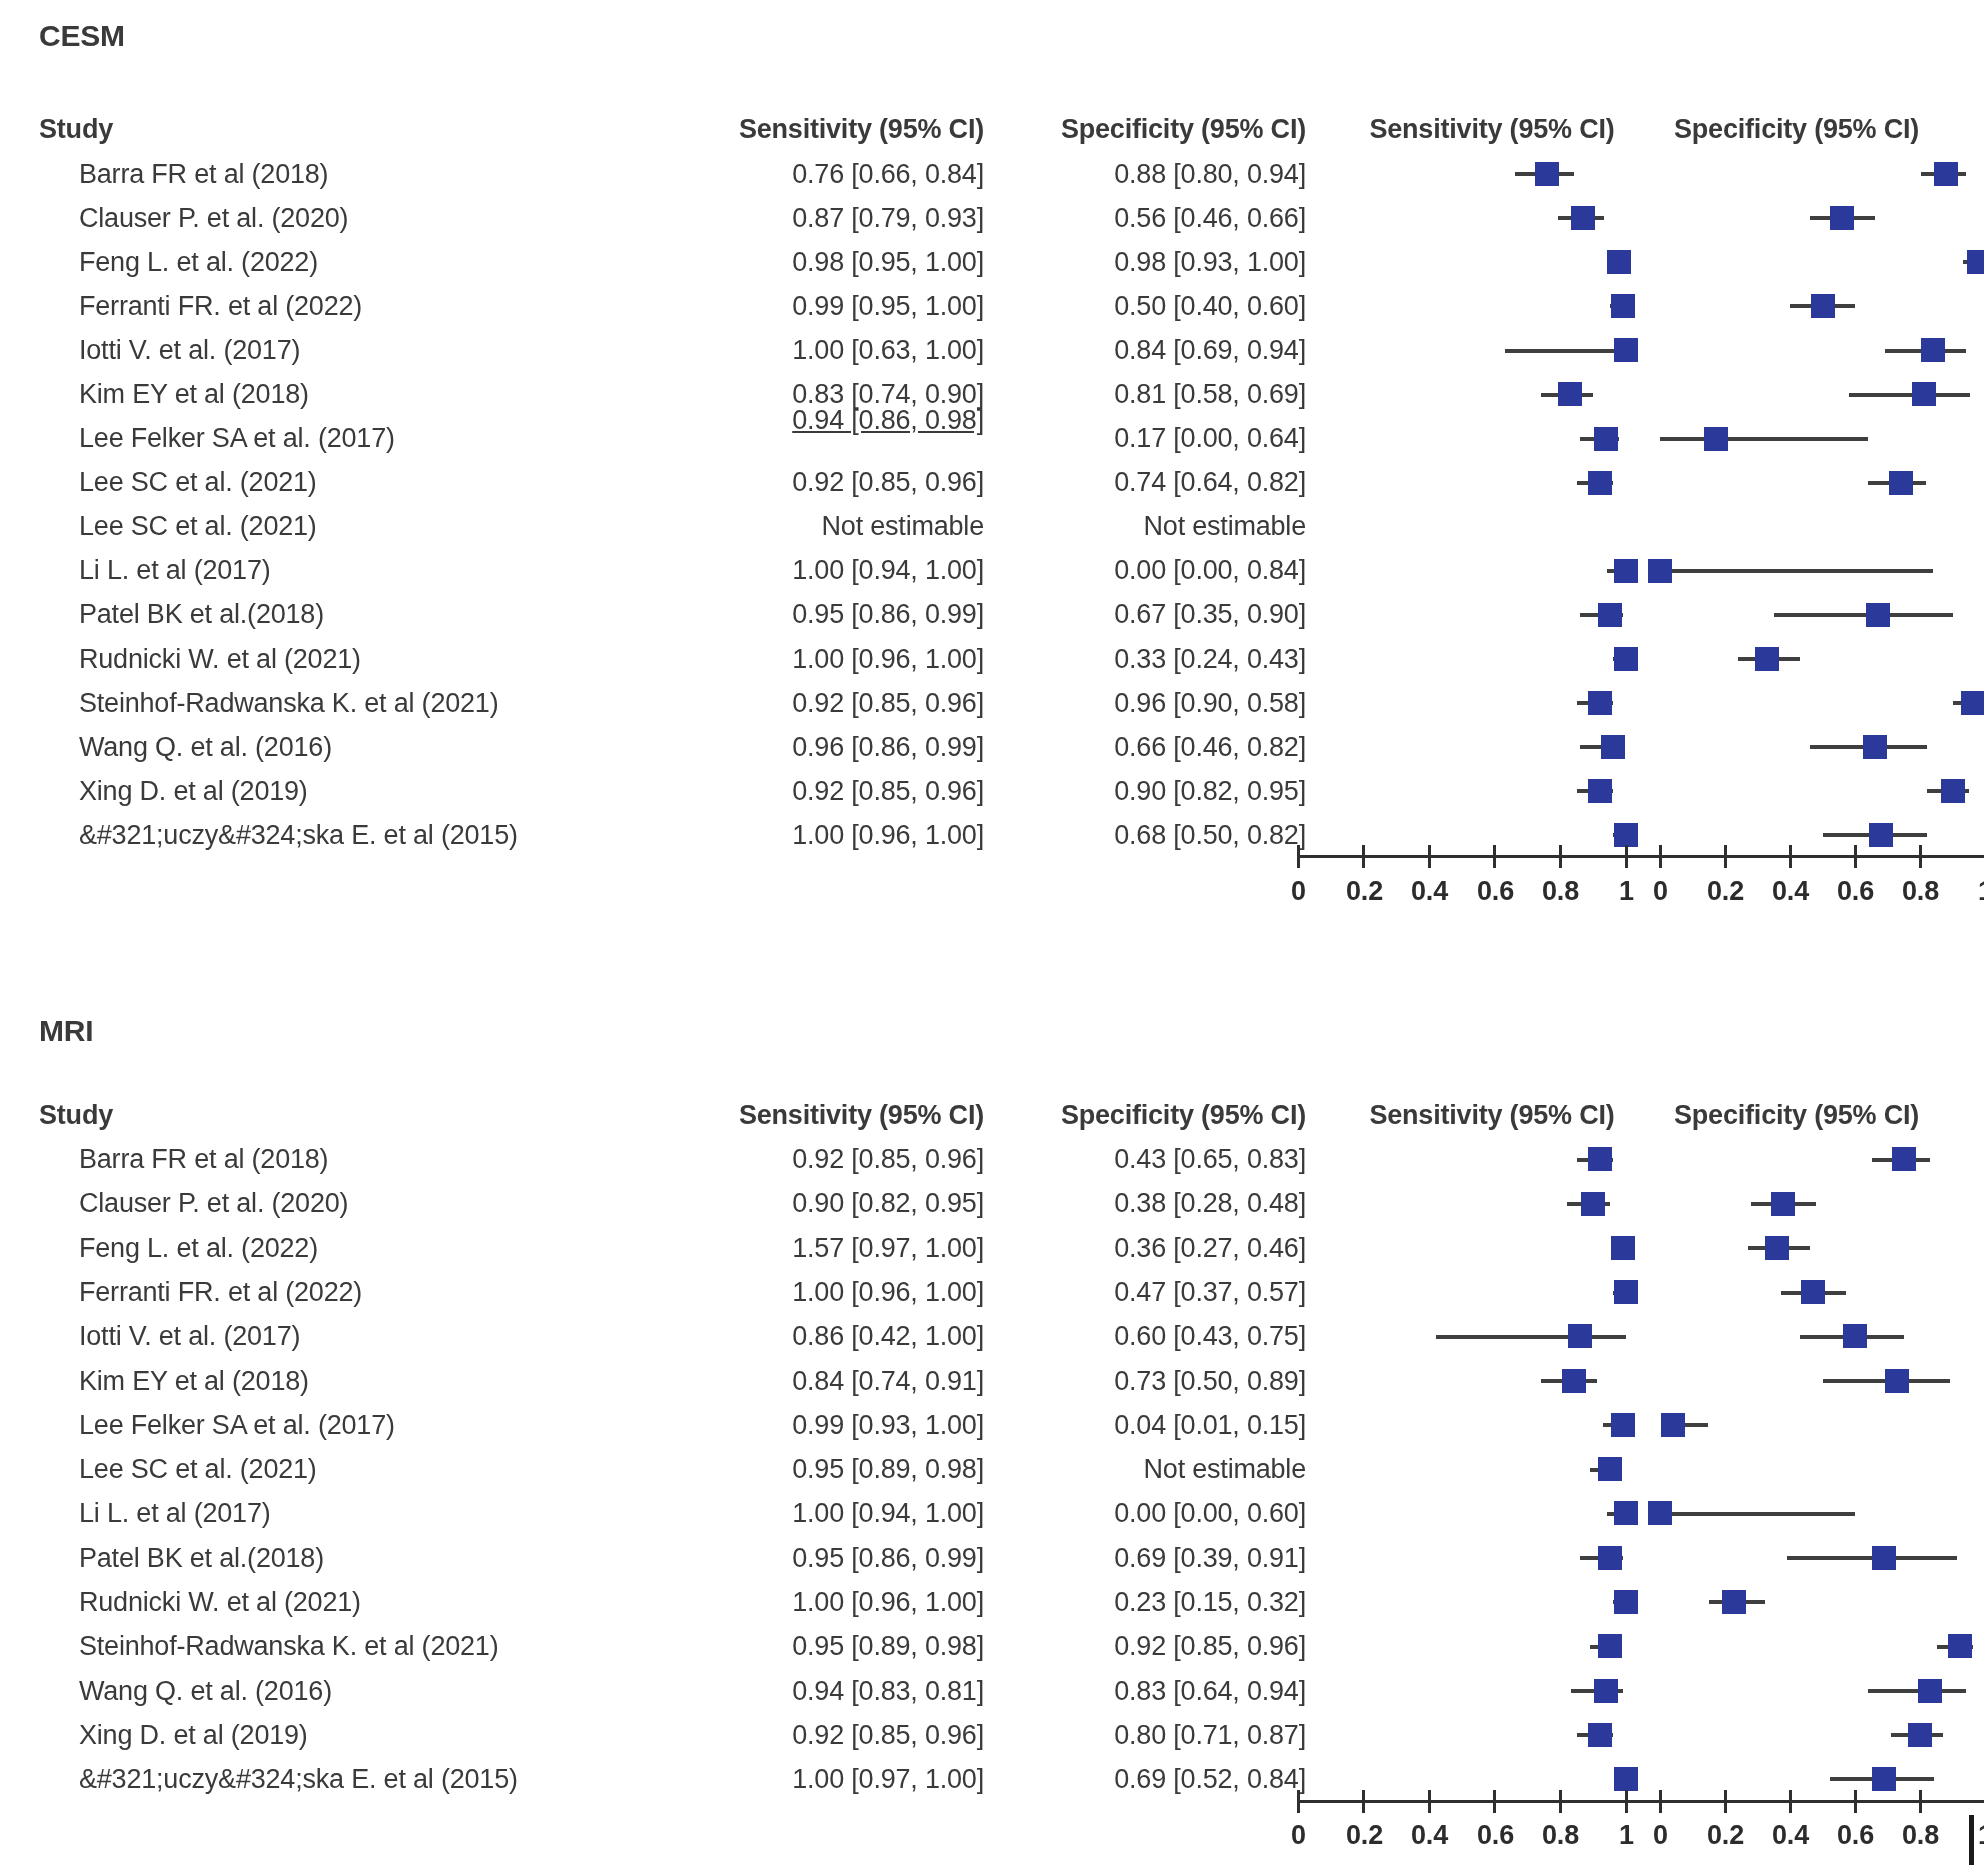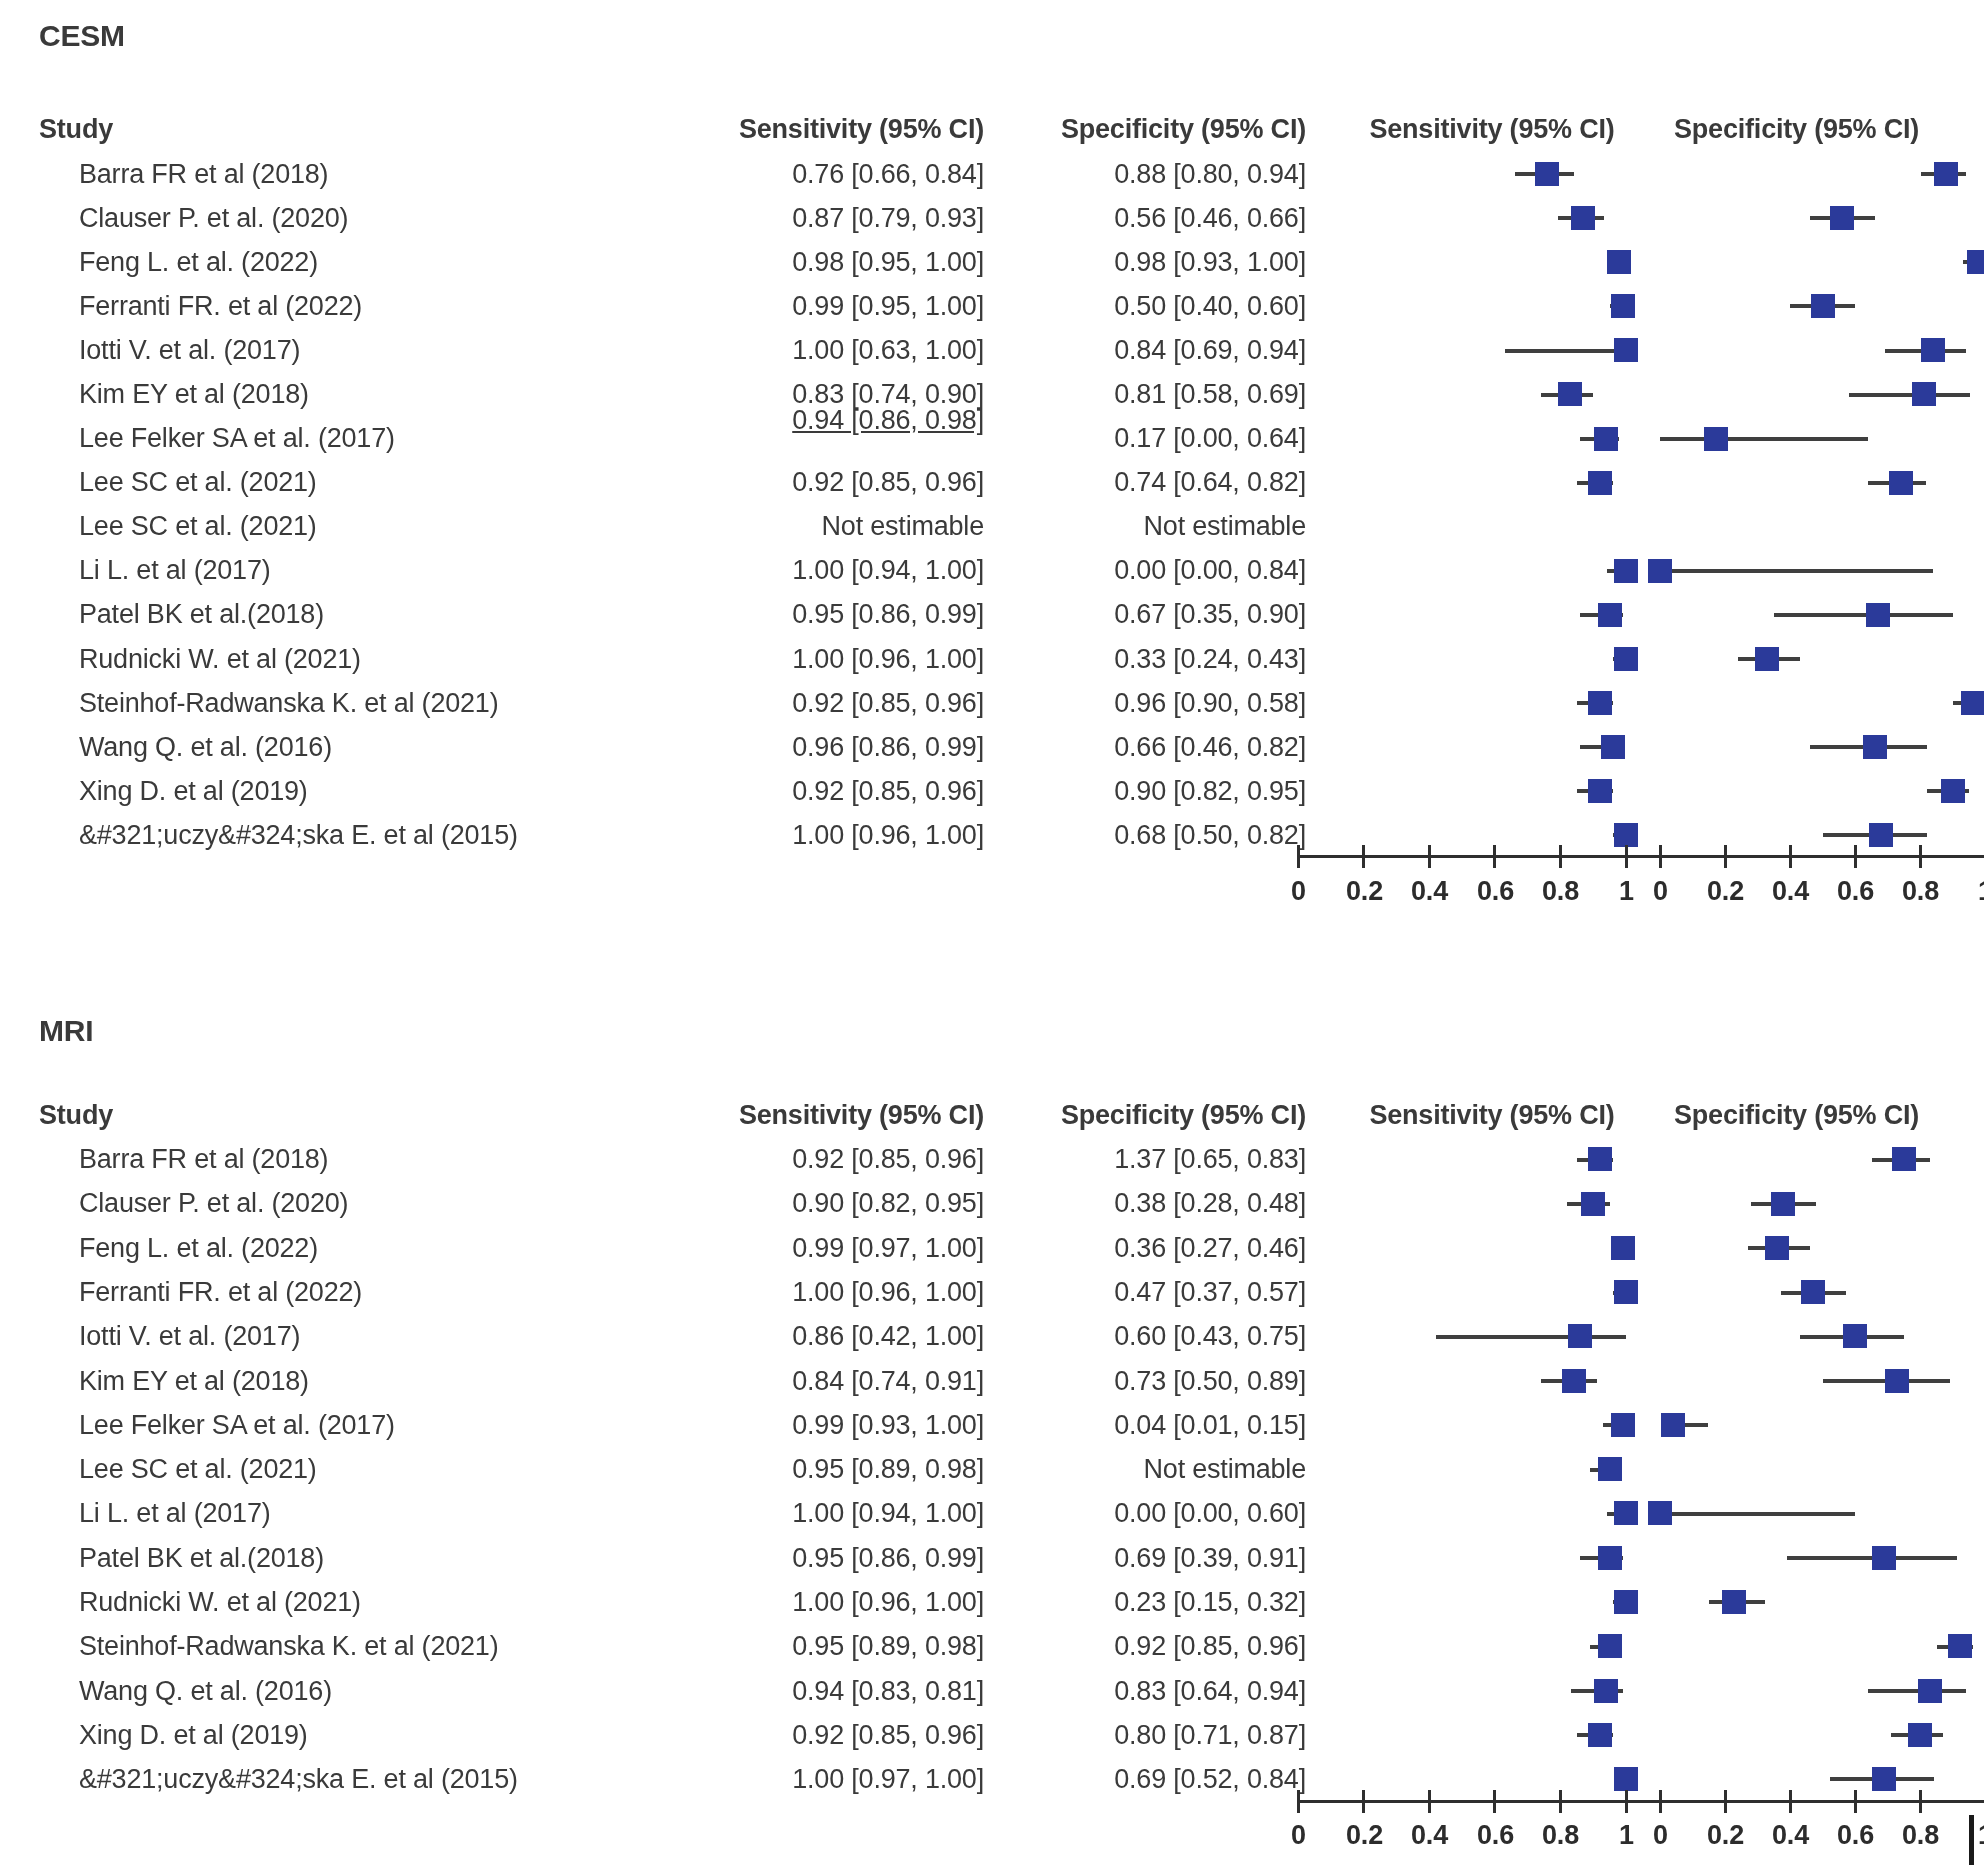"1.37 [0.65, 0.83]" div.rowtxt { text: 1.37 -> 0.43 }
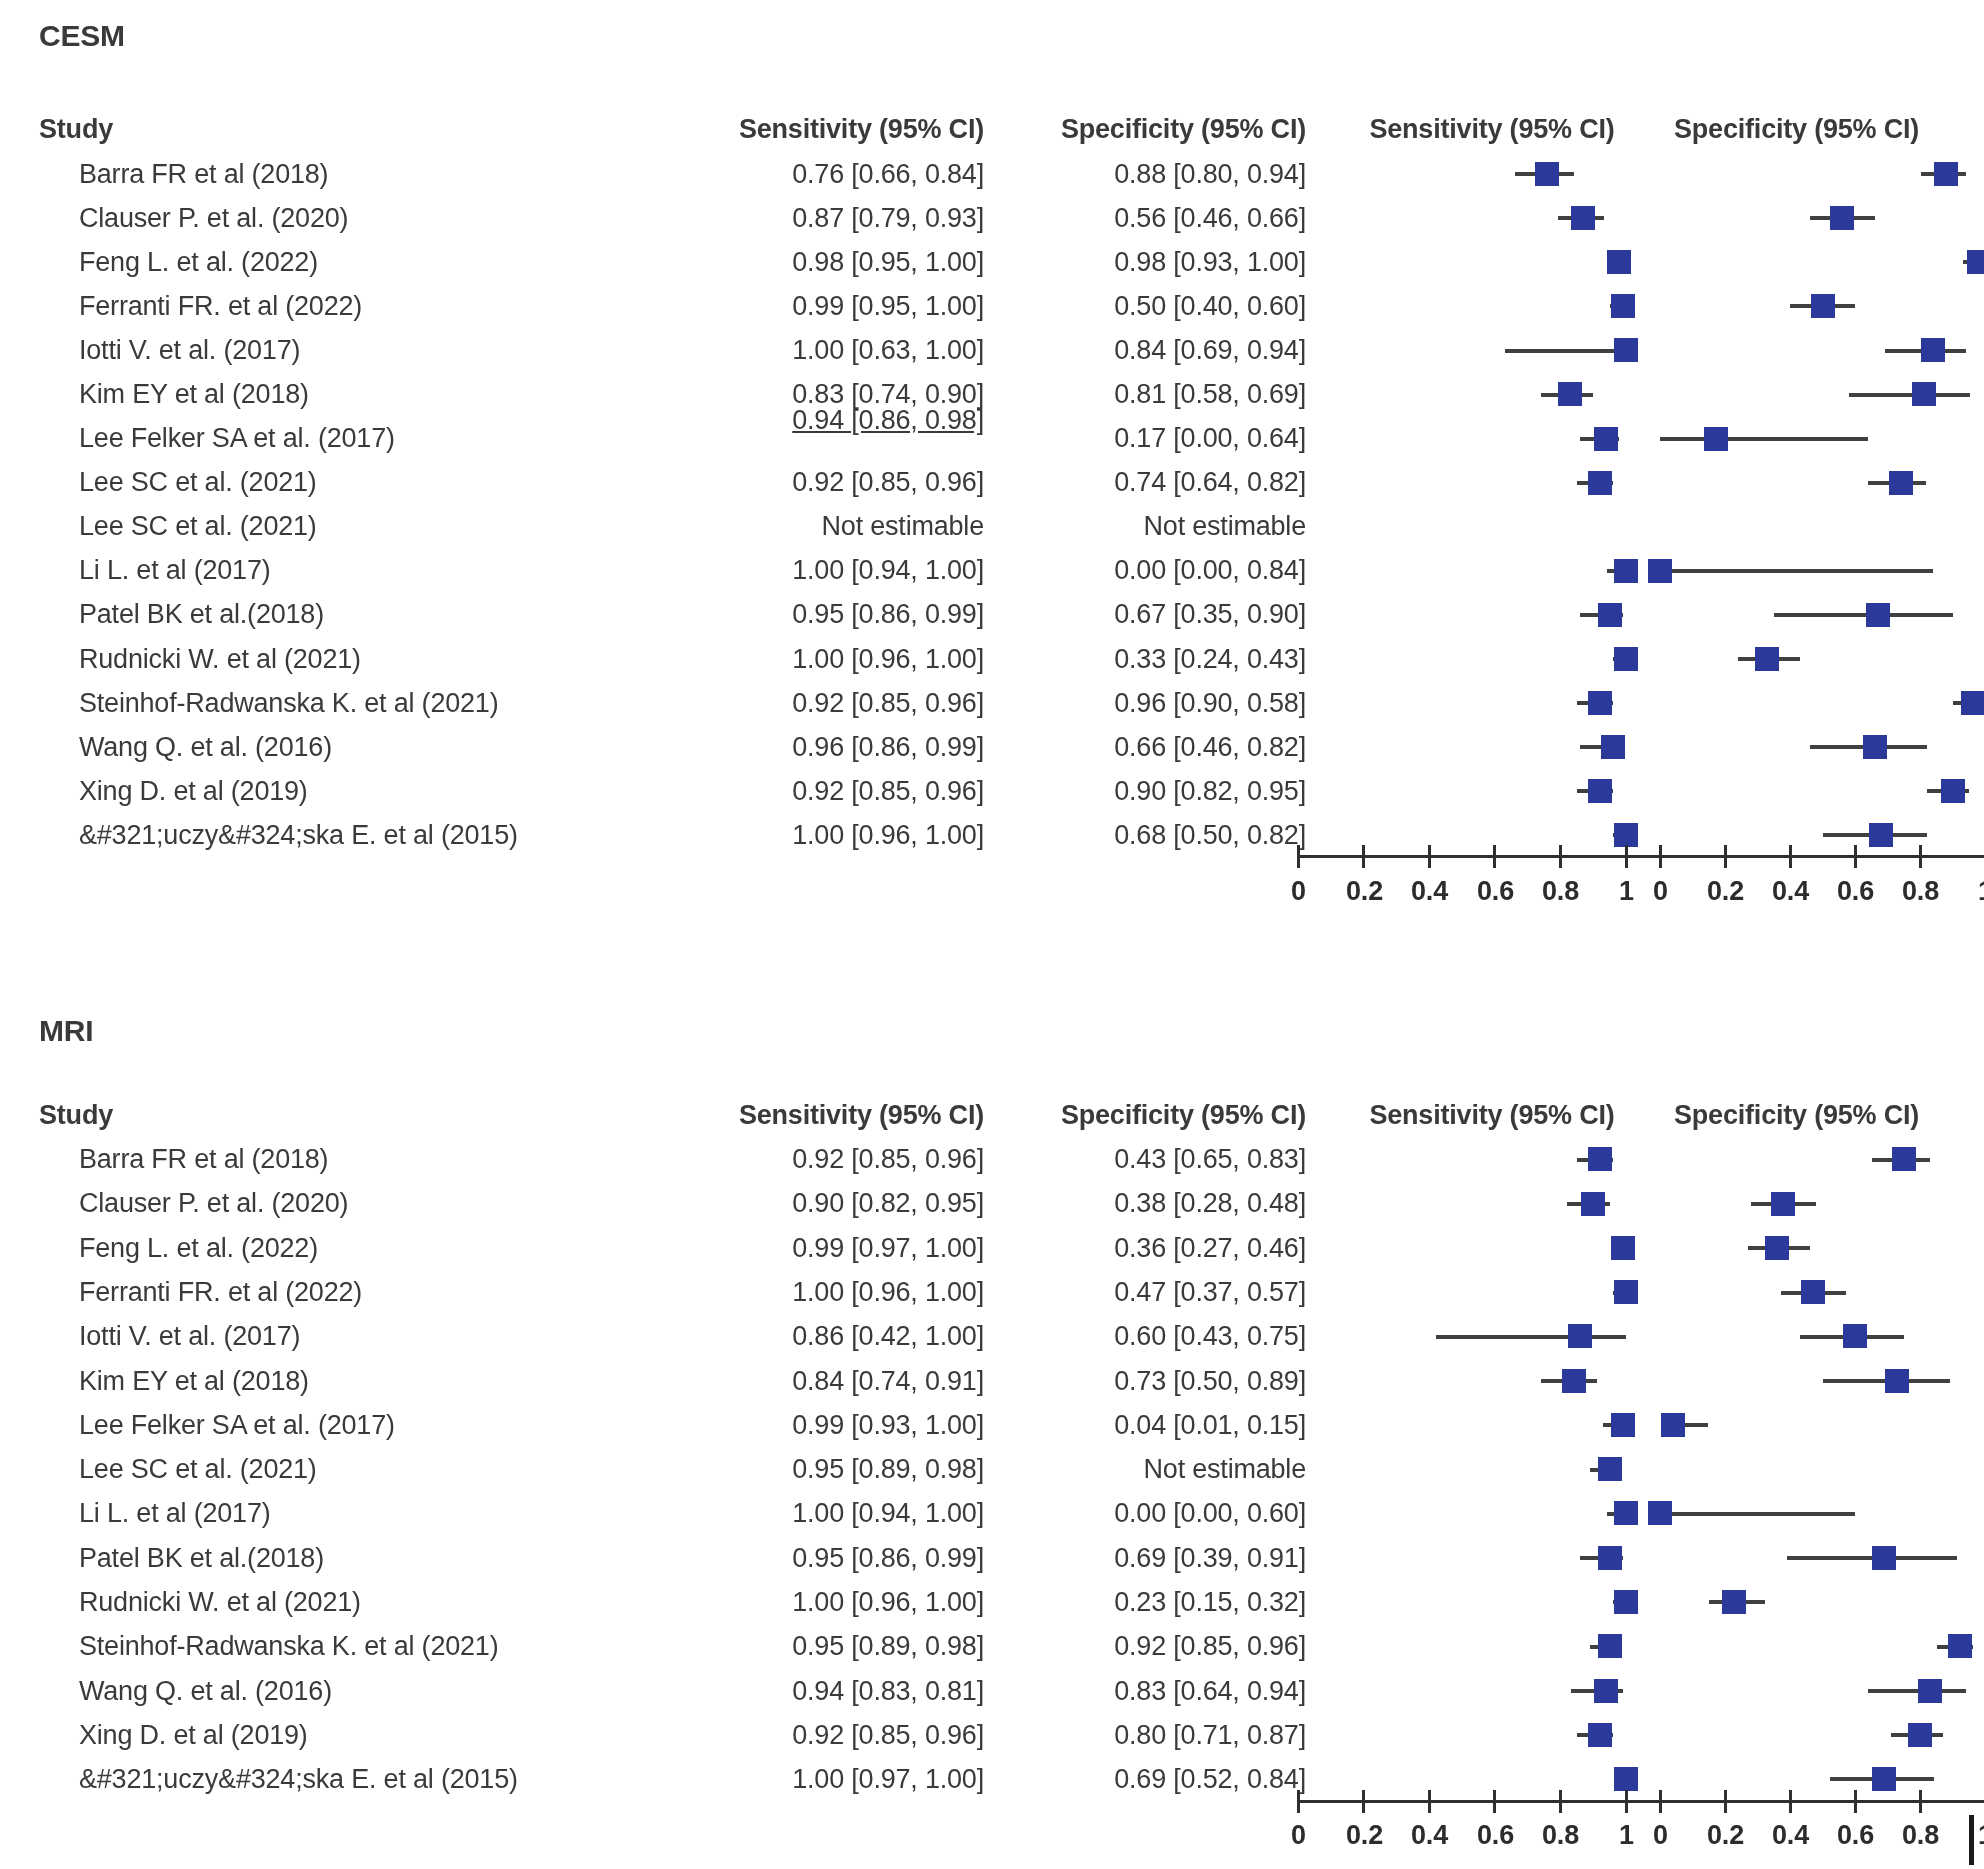"0.99 [0.97, 1.00]" div.rowtxt { text: 0.99 -> 1.57 }
